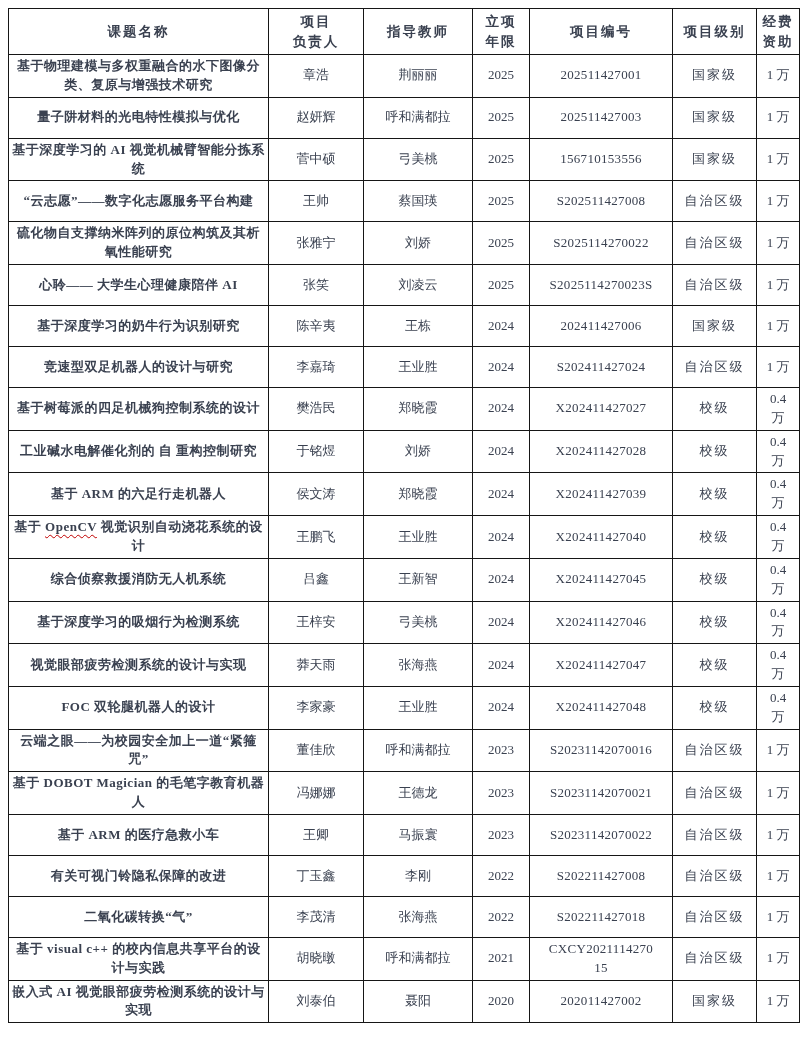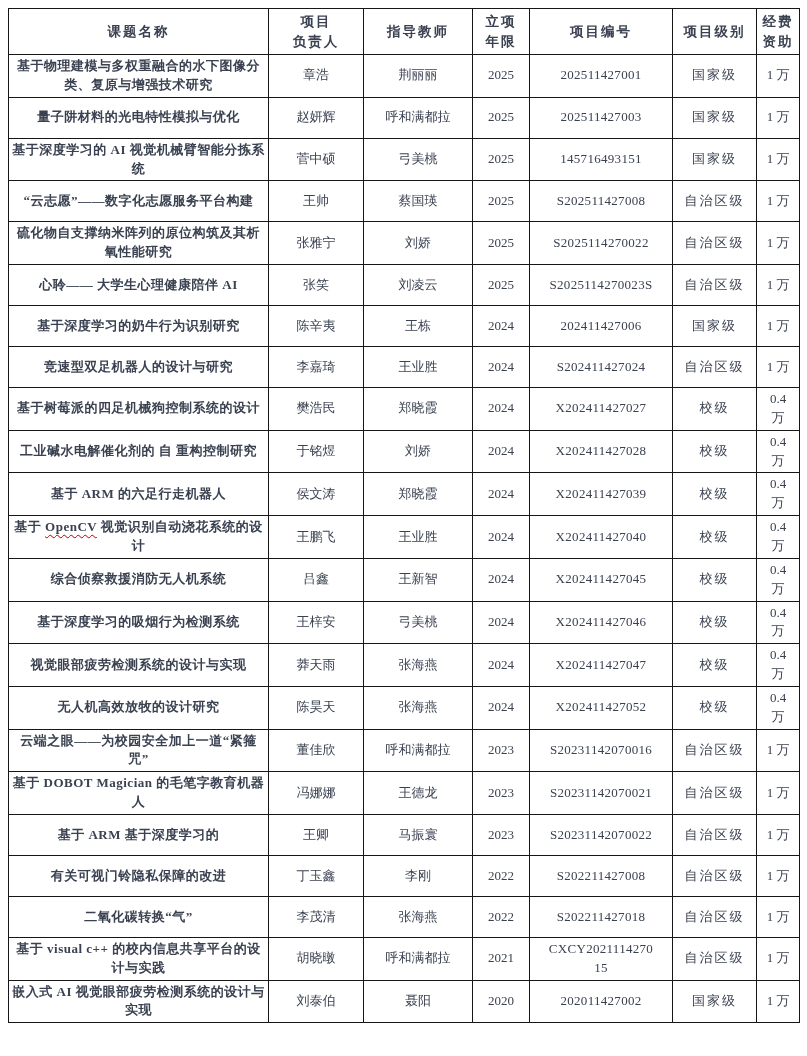"145716493151" td.cell-number { text: 145716493151 -> 156710153556 }
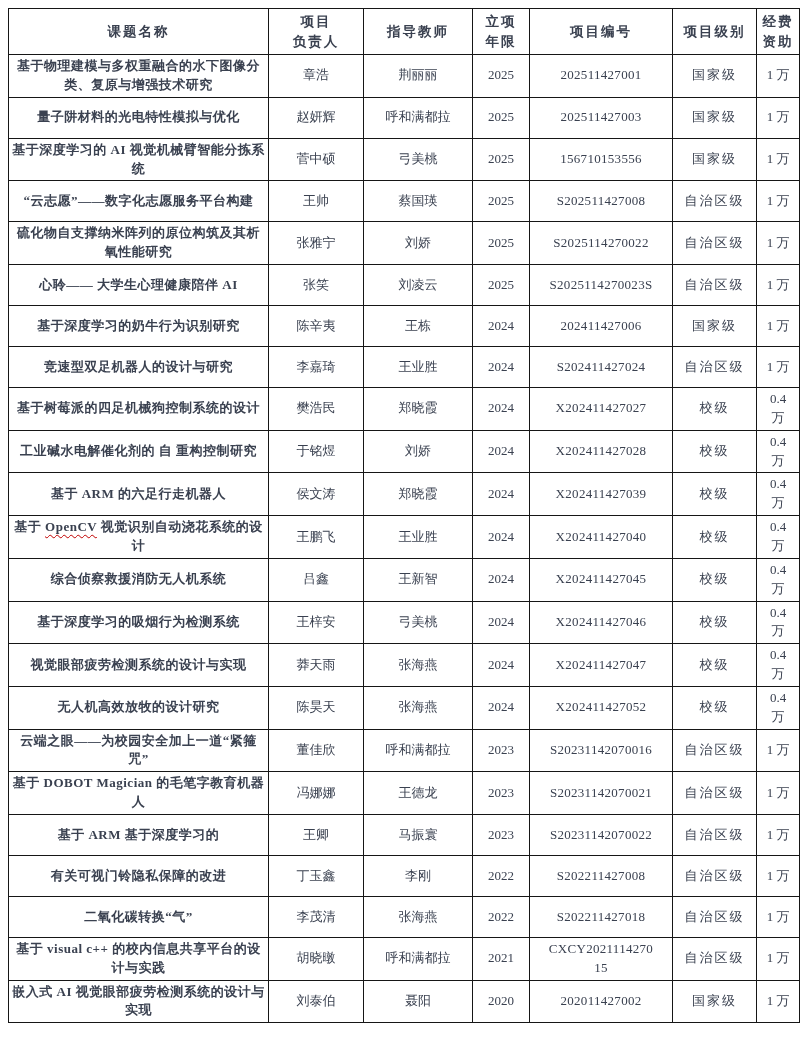"FOC 双轮腿机器人的设计" tr { html: none -> <tr> <td>FOC 双轮腿机器人的设计</td> <td>李家豪</td> <td>王业胜</td> <td>2024</td> <td>X202411427048</td> <td>校级</td> <td>0.4 万</td> </tr> }
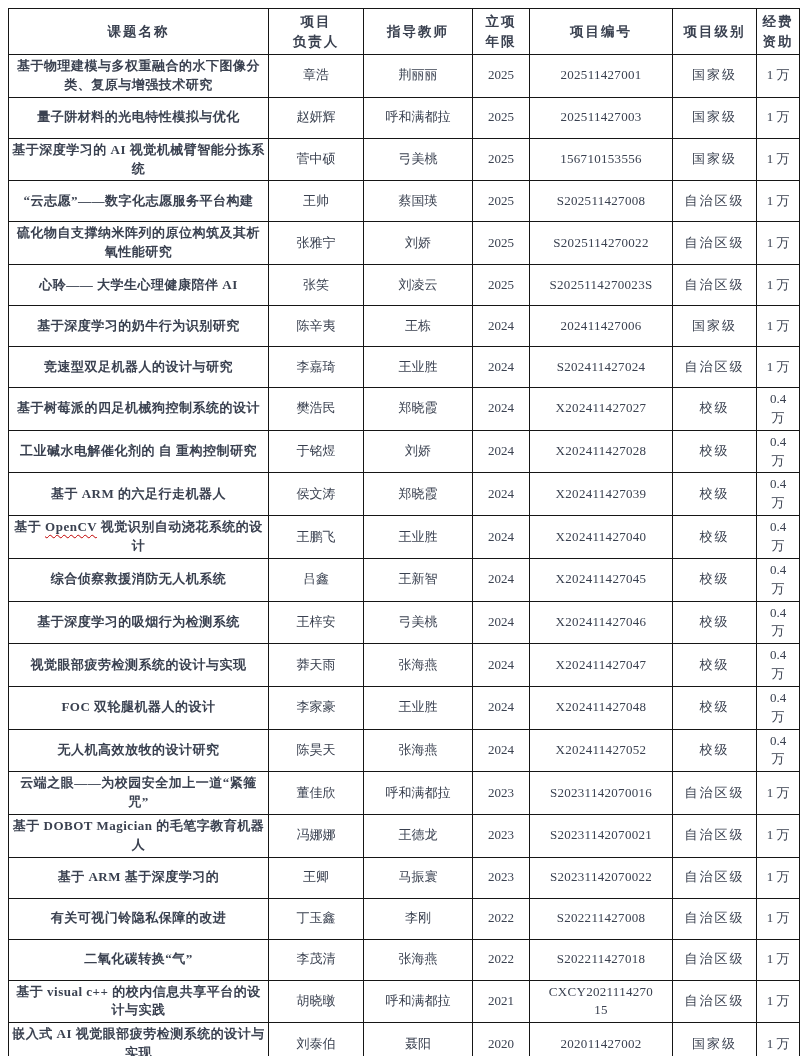"无人机高效放牧的设计研究" tr { html: <tr> <td>无人机高效放牧的设计研究</td> <td>陈昊天</td> <td>张海燕</td> <td>2024</td> <td>X202411427052</td> <td>校级</td> <td>0.4 万</td> </tr> -> none }
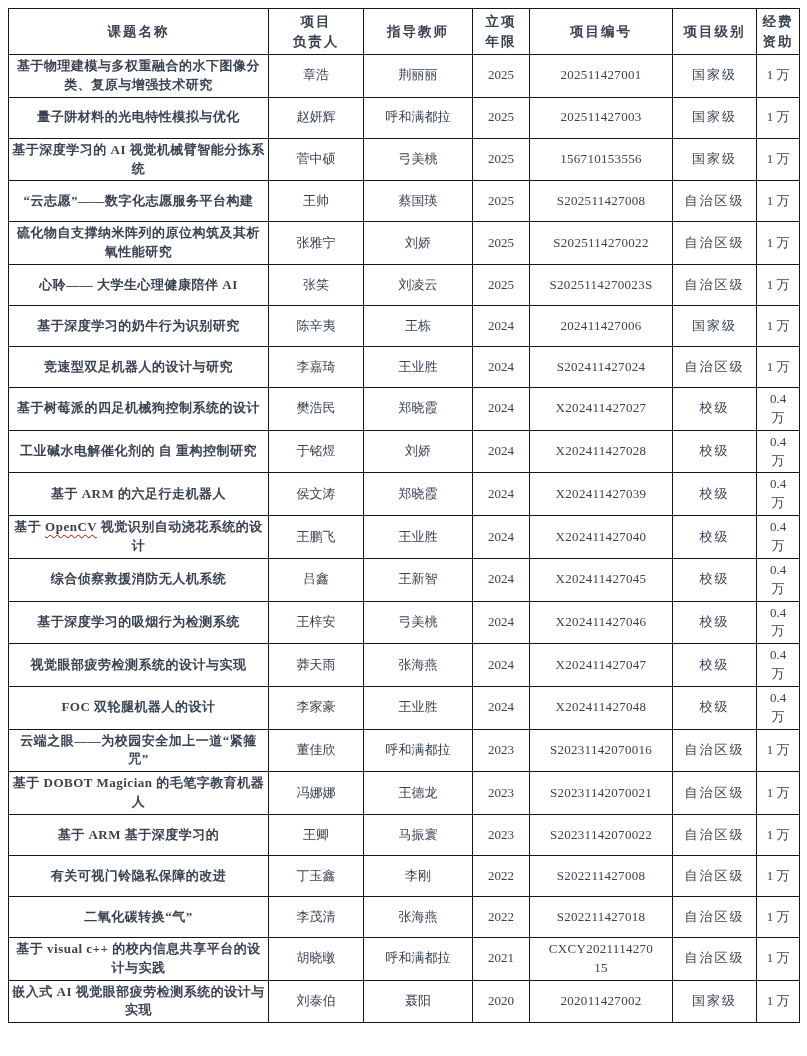"基于 ARM 基于深度学习的" td.cell-title { text: 基于深度学习的 -> 的医疗急救小车 }
